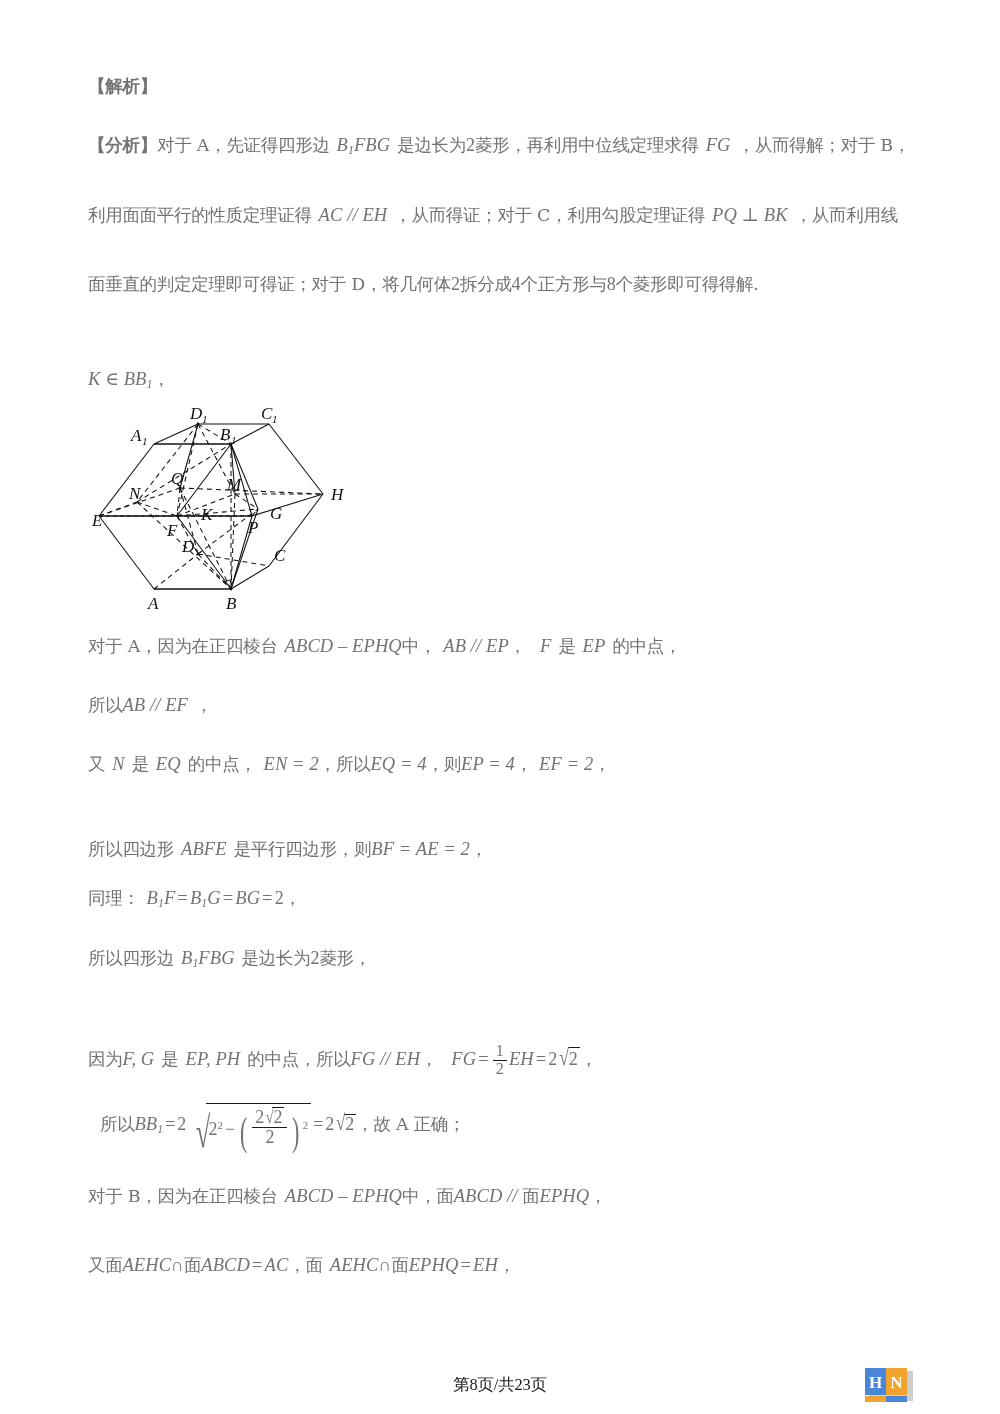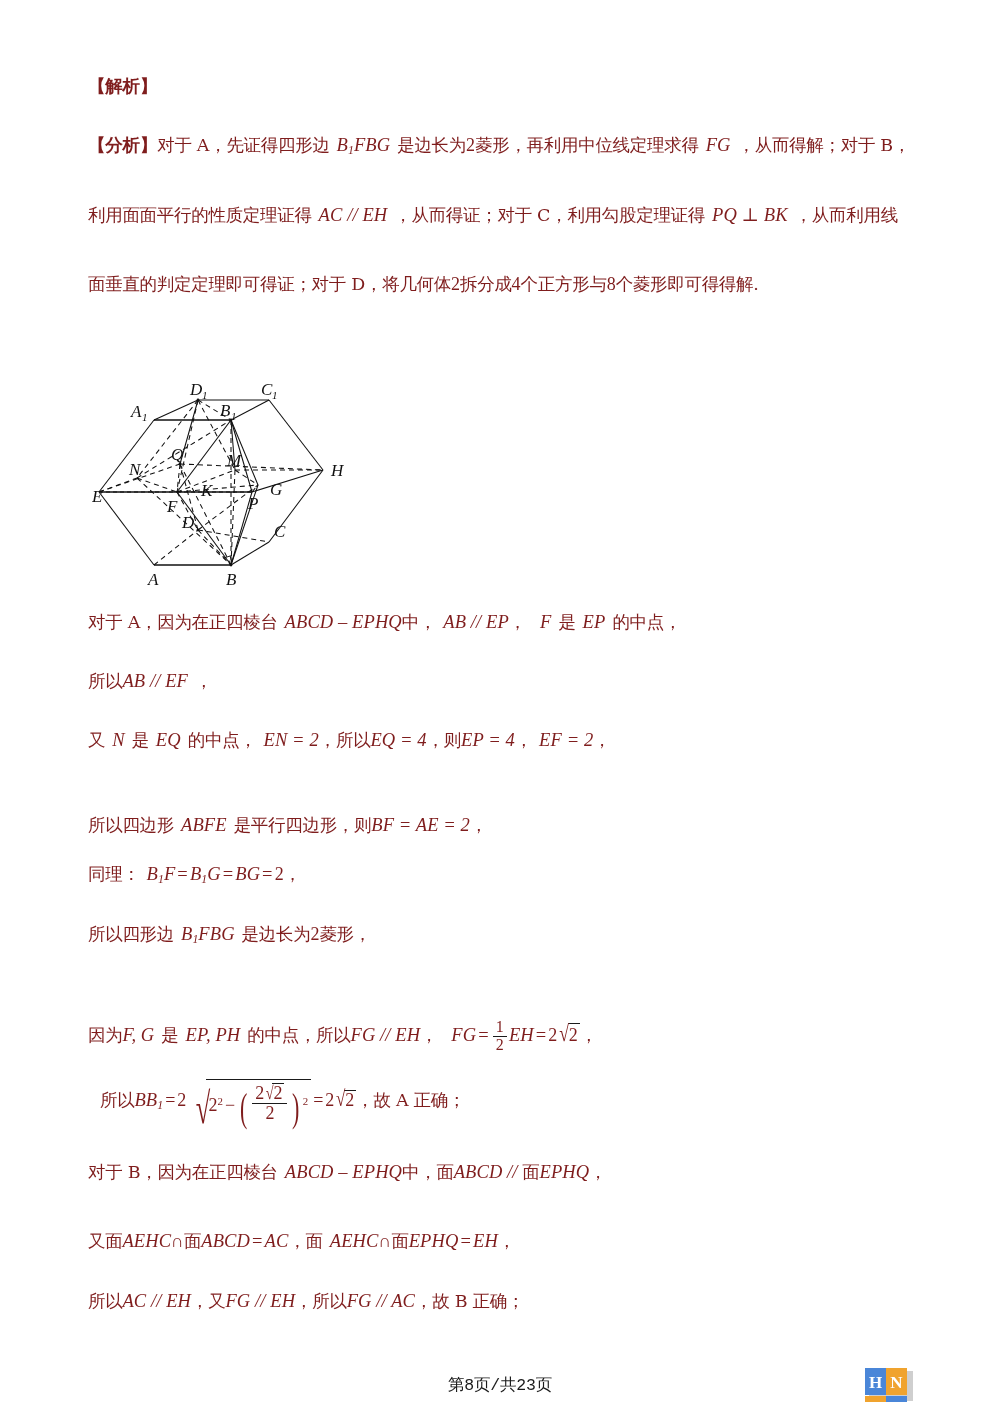"【解析】" .line { color: #7f1d1d -> #737373 }
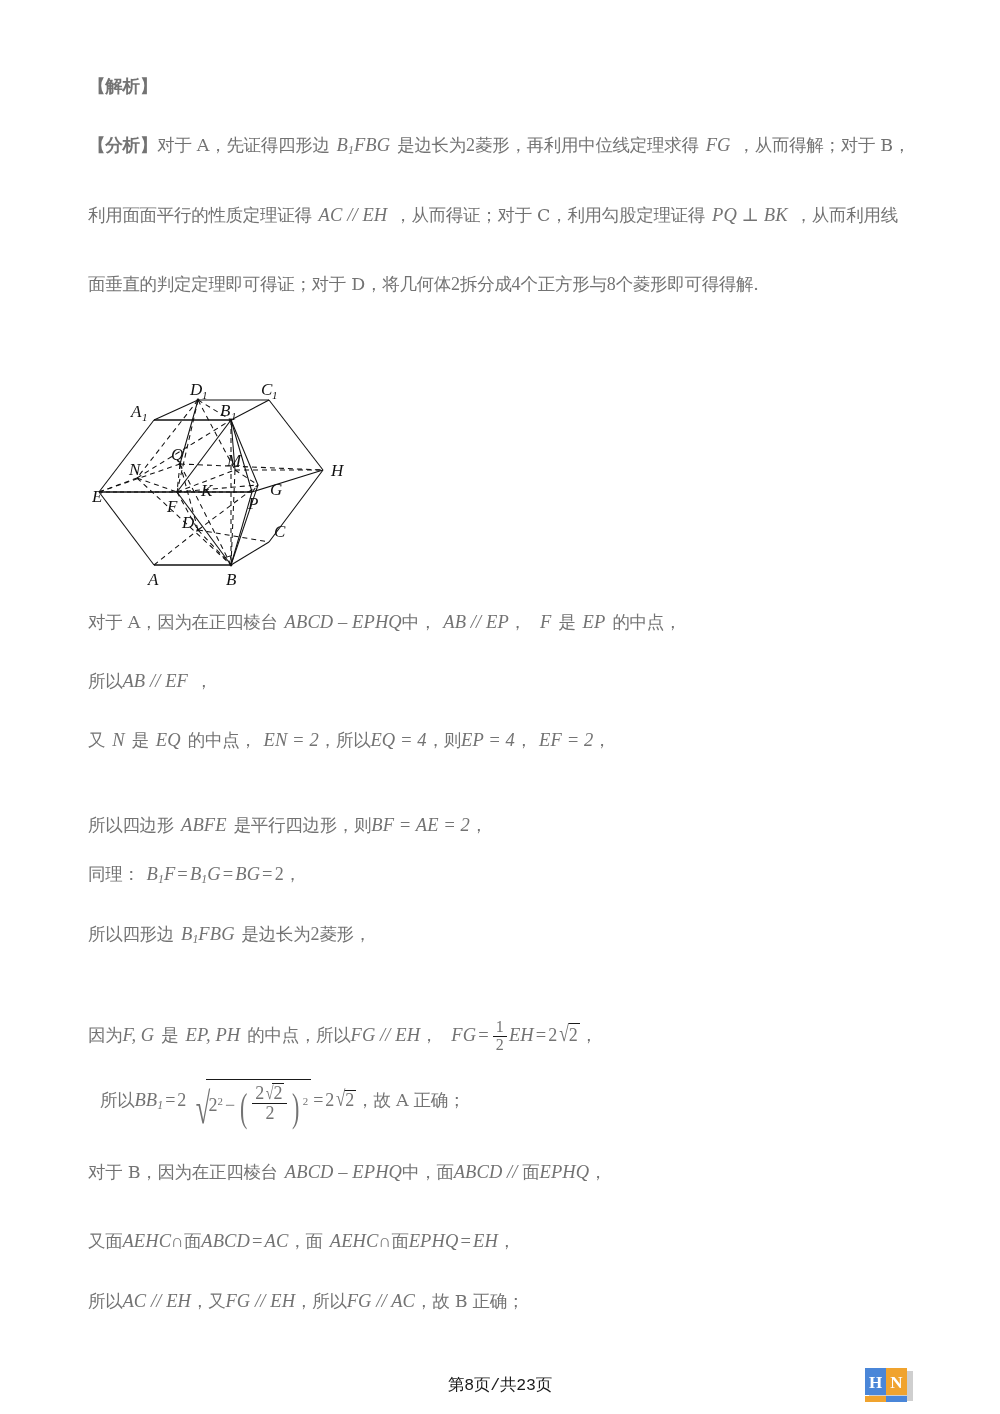"K ∈ BB1，" p.line { html: none -> <p> <span><span>K ∈ BB</span><sub>1</sub></span><span>，</span> </p> }
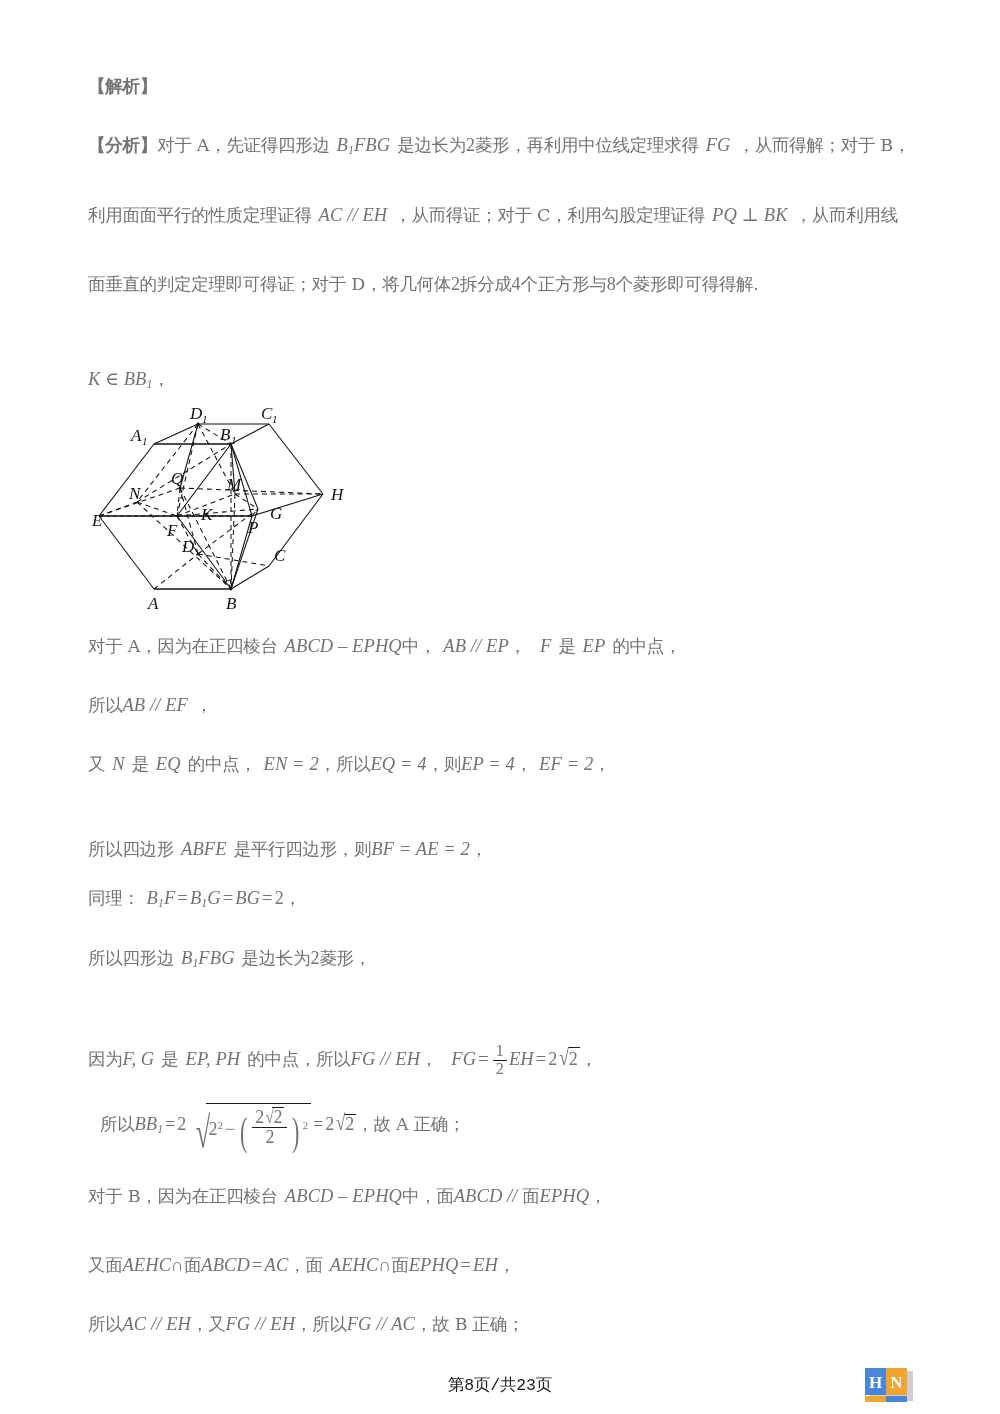"所以AC // EH，又FG // EH，所以FG" p.line { html: <p> <span>所以</span><span>AC // EH</span><span>，又</span><span>FG // EH</span><span>，所以</span><span>FG // AC</span><span>，故 B 正确；</span> </p> -> none }
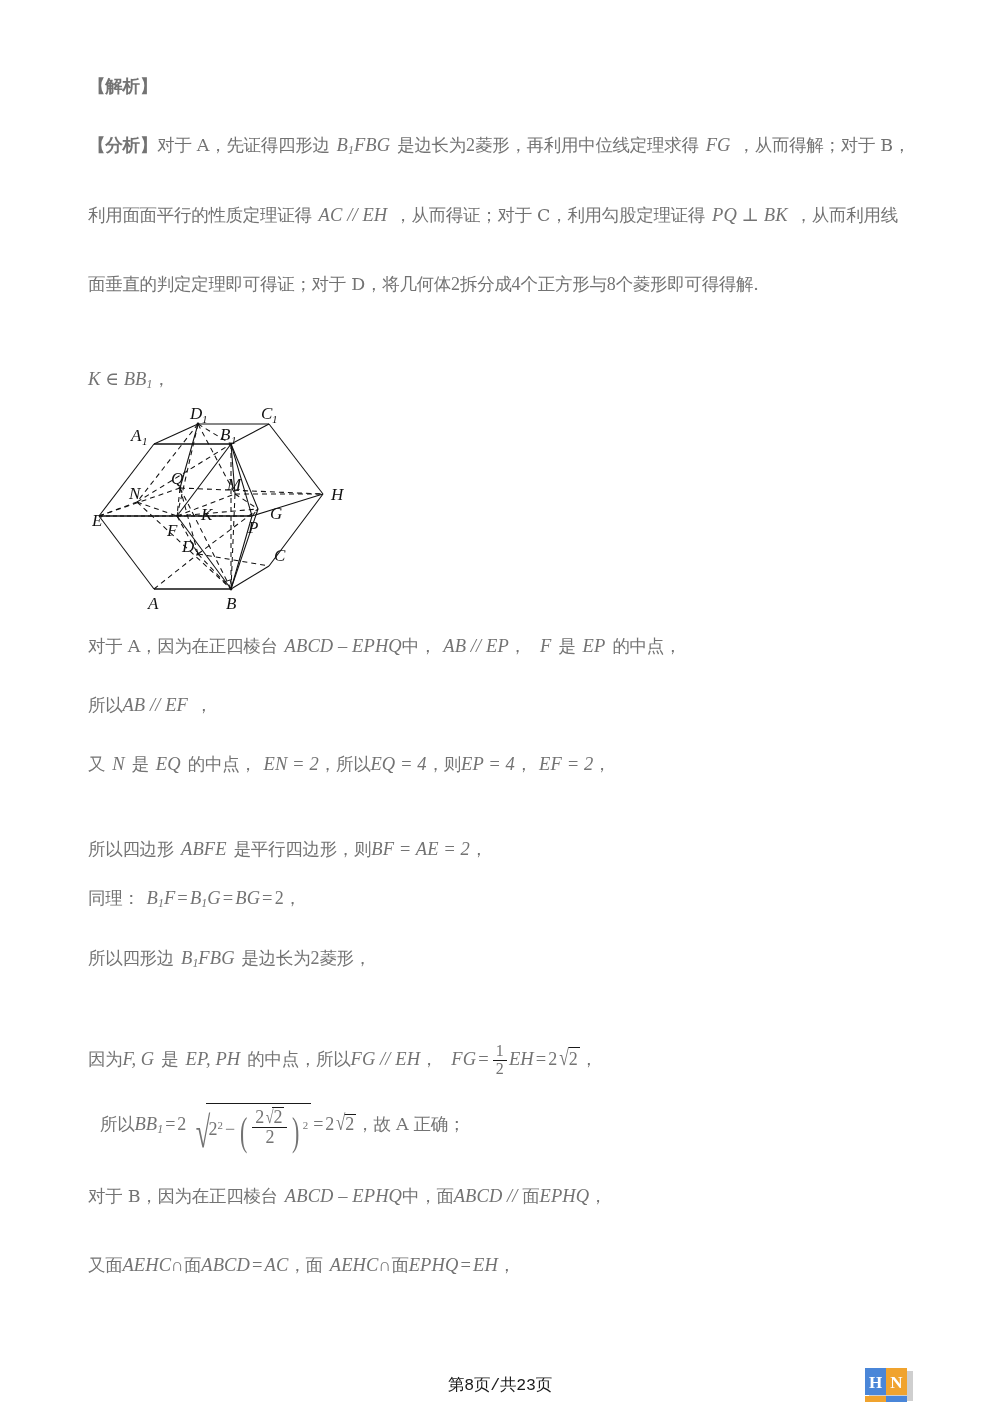"第8页/共23页" .footer-page { font-family: Liberation Mono, monospace -> Liberation Serif, serif }
